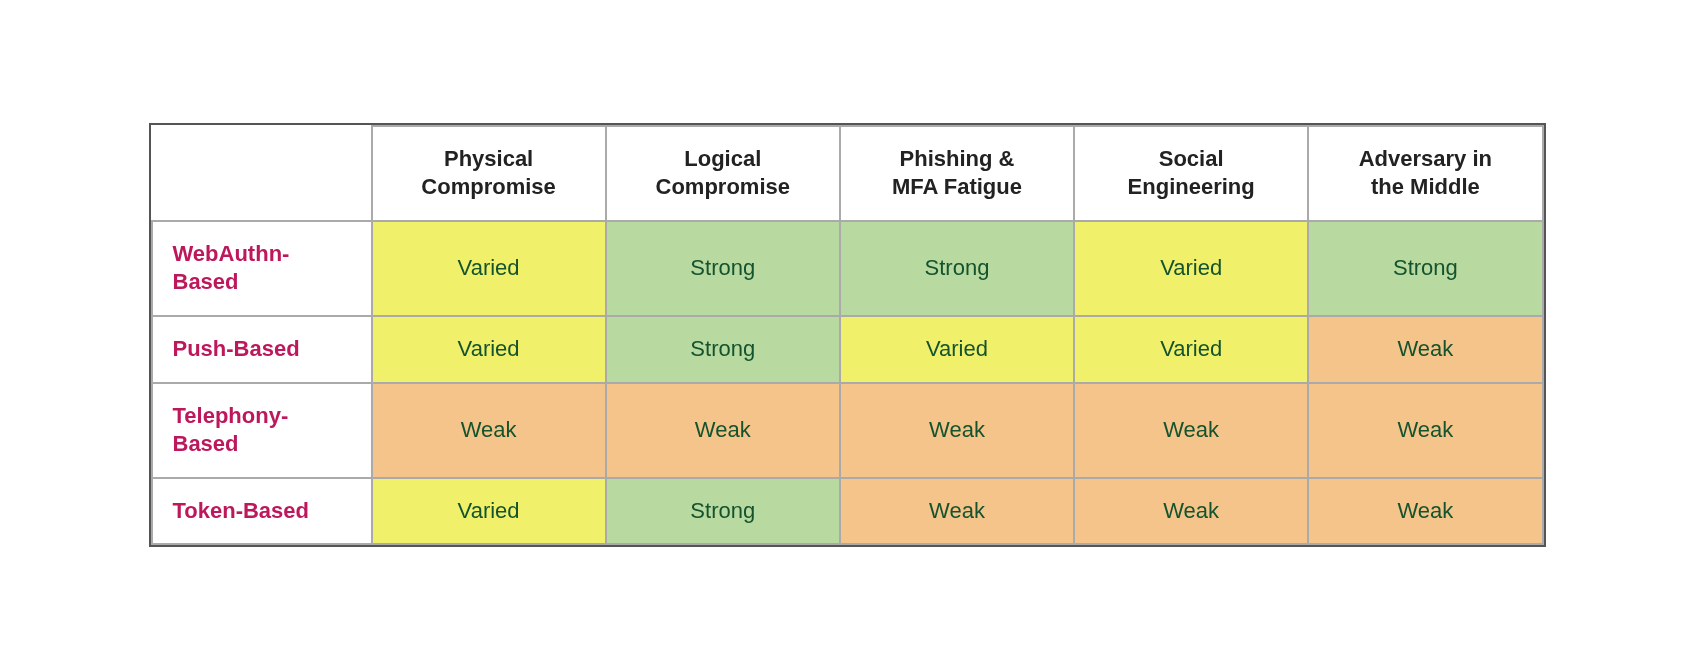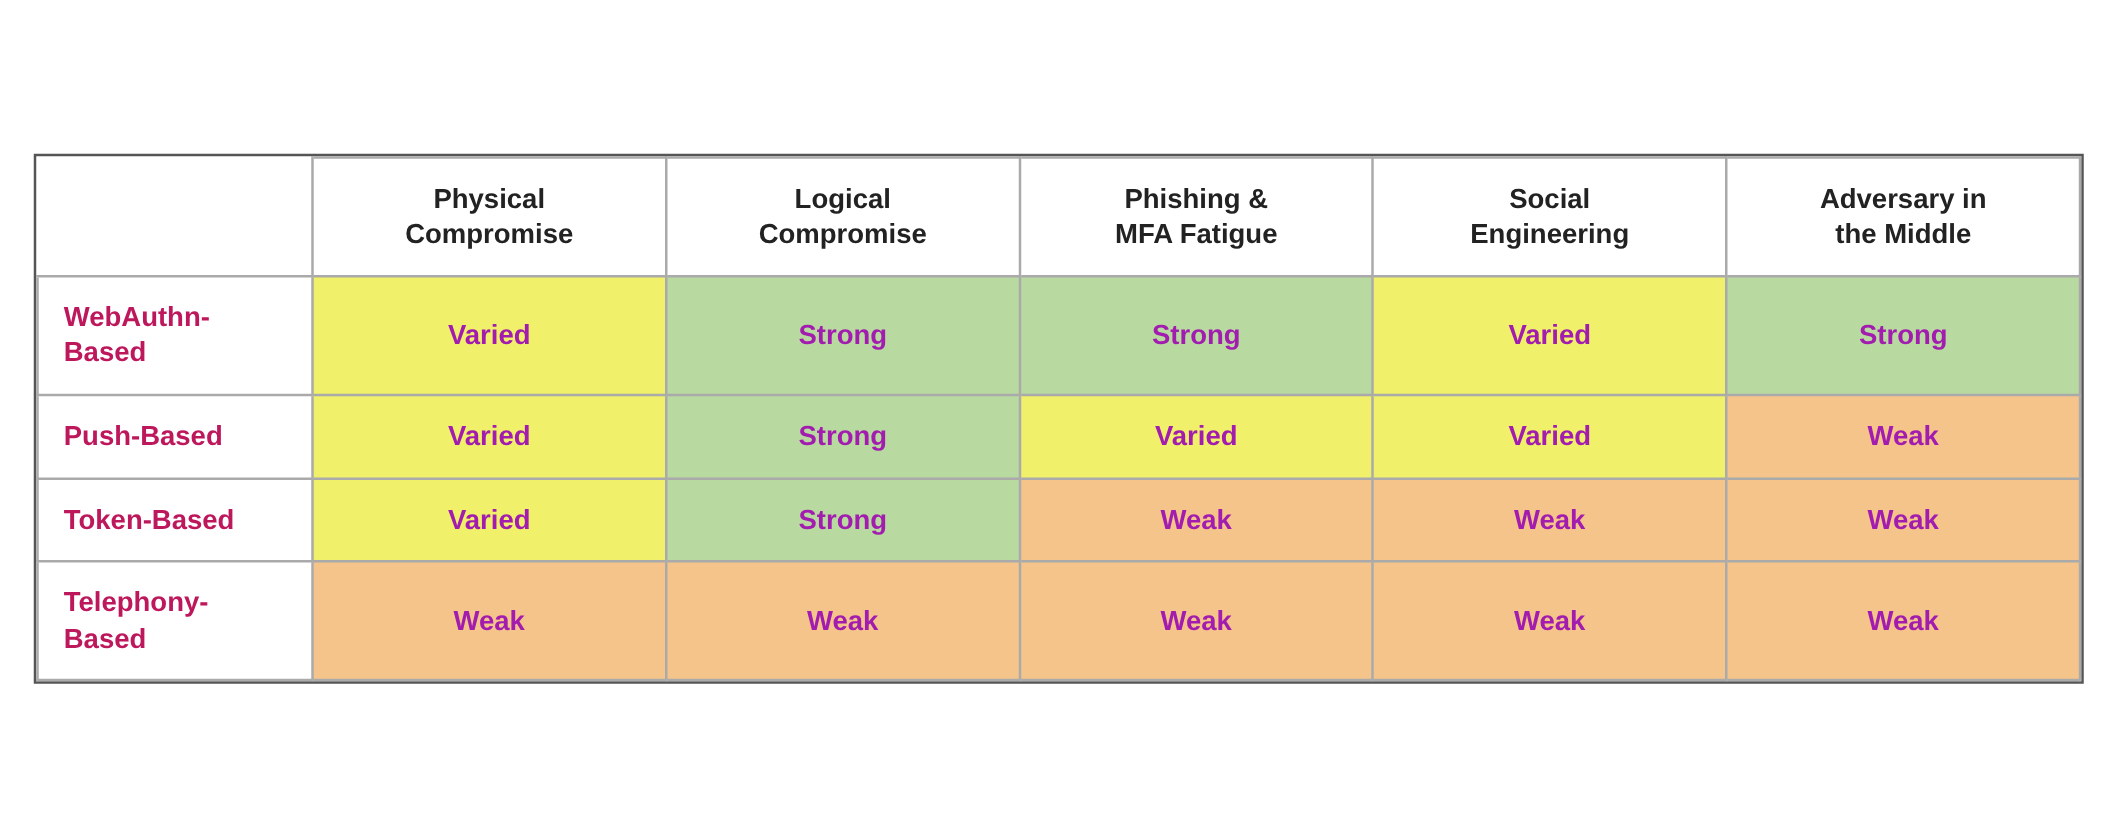"Physical" .table-wrapper { width: 1640px -> 1397px }
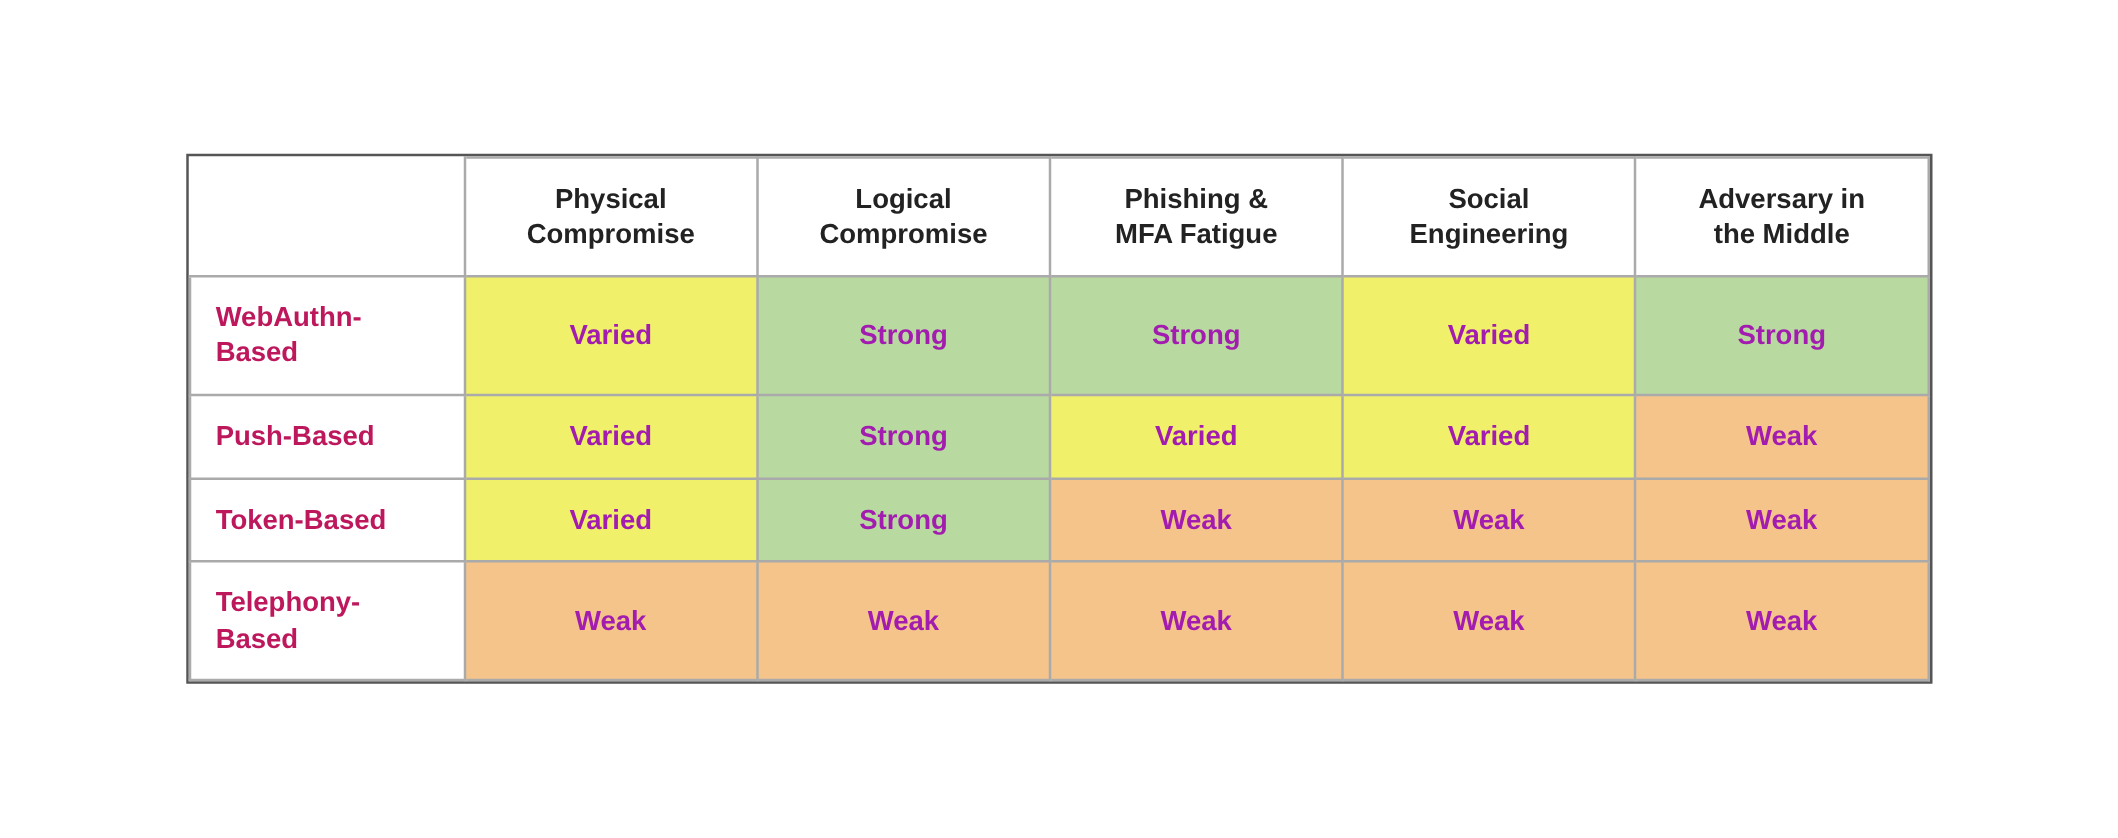"Varied" tbody td { color: #a21caf -> #14532d; font-weight: 700 -> 400 }
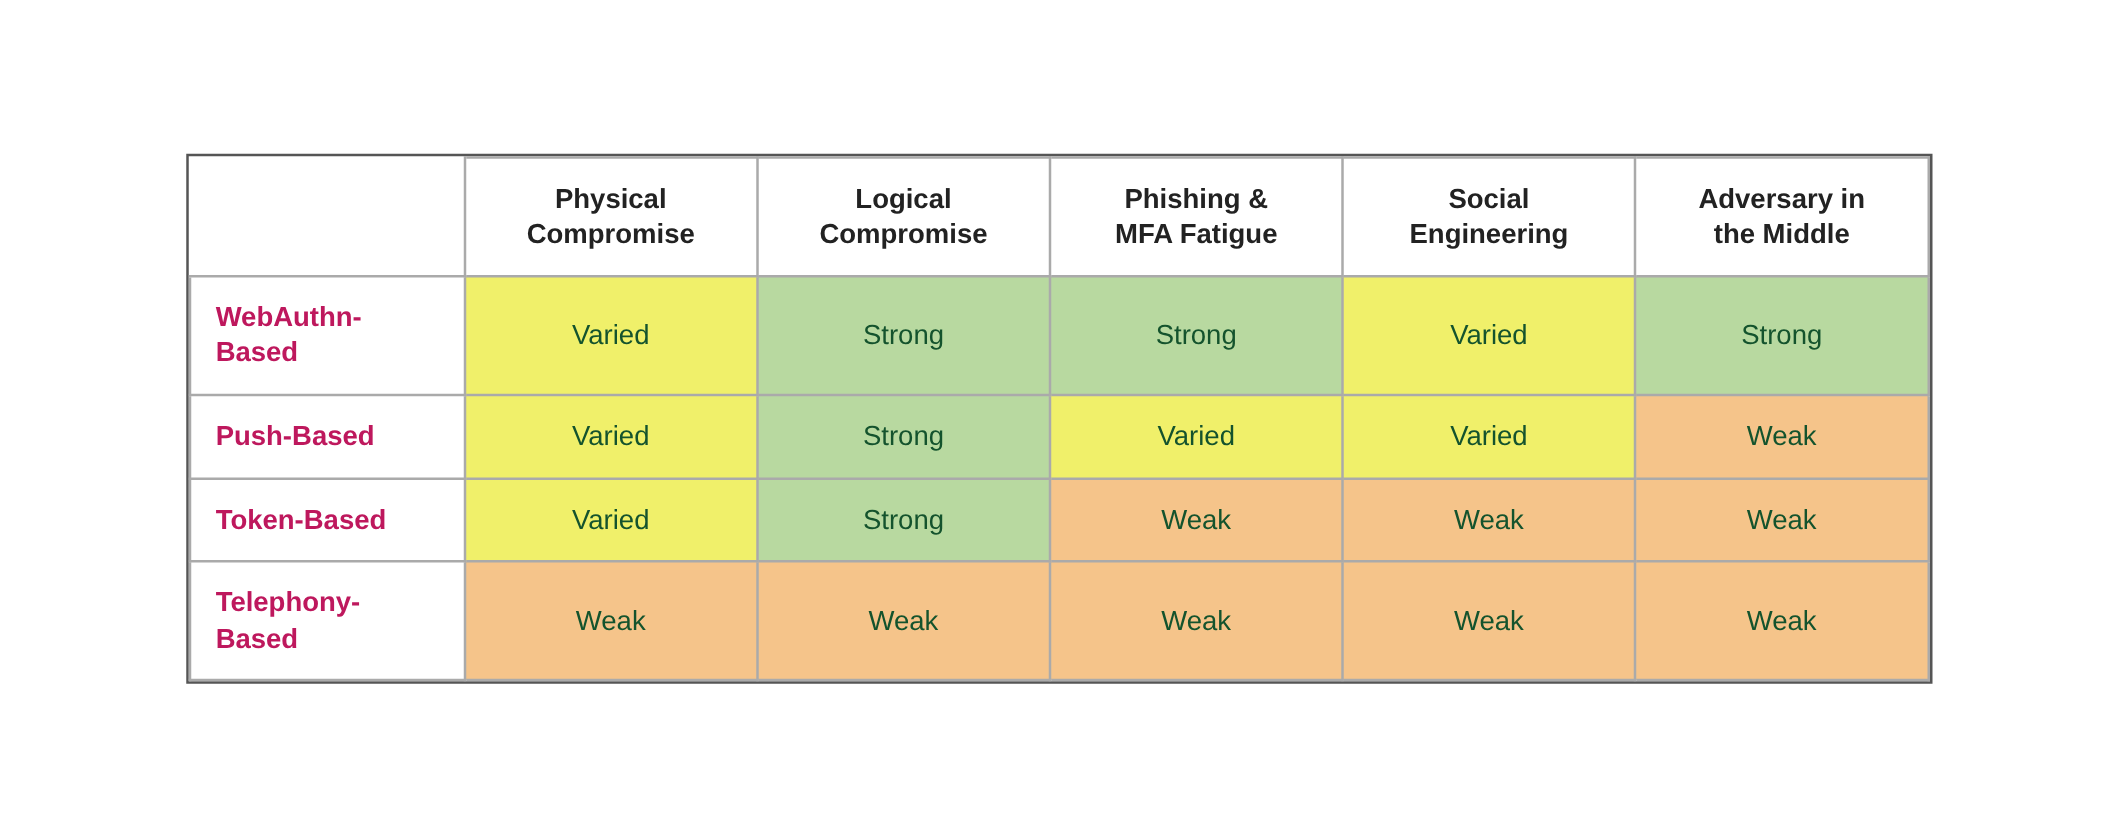"Token-Based" tr { order: before "Telephony-" -> after "Telephony-" }
